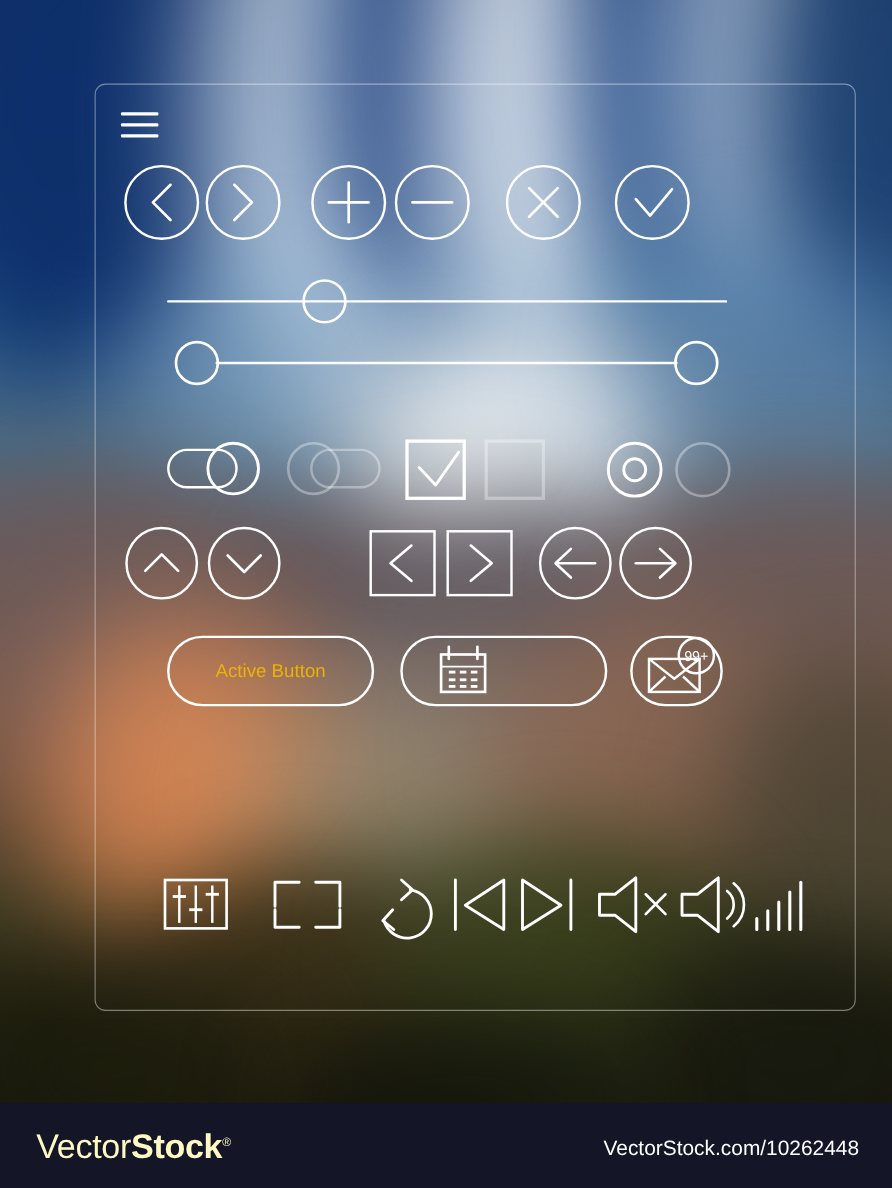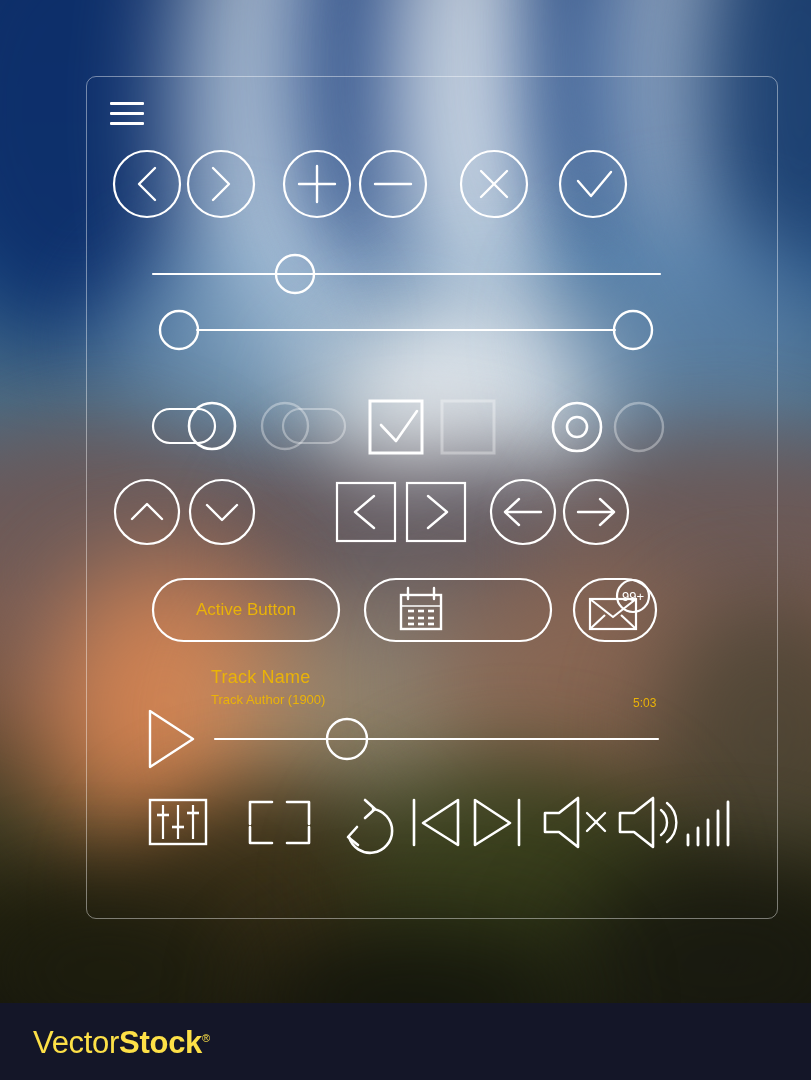"Track Name" div.row { html: <div> <div>Track Name</div> <div>Track Author (1900)</div> <div>5:03</div> <svg> <polygon></polygon> <line></line> <circle></circle> </svg> </div> -> none }
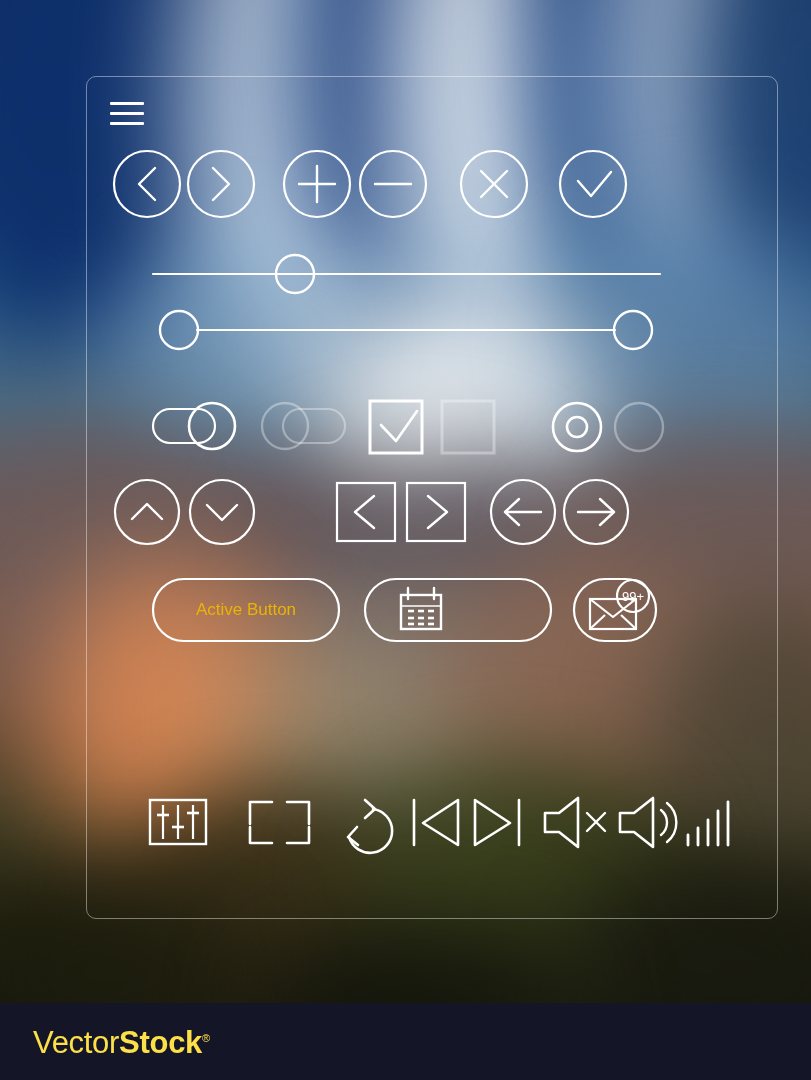"VectorStock®" #vsLogo { color: #fde047 -> #fef9c3 }
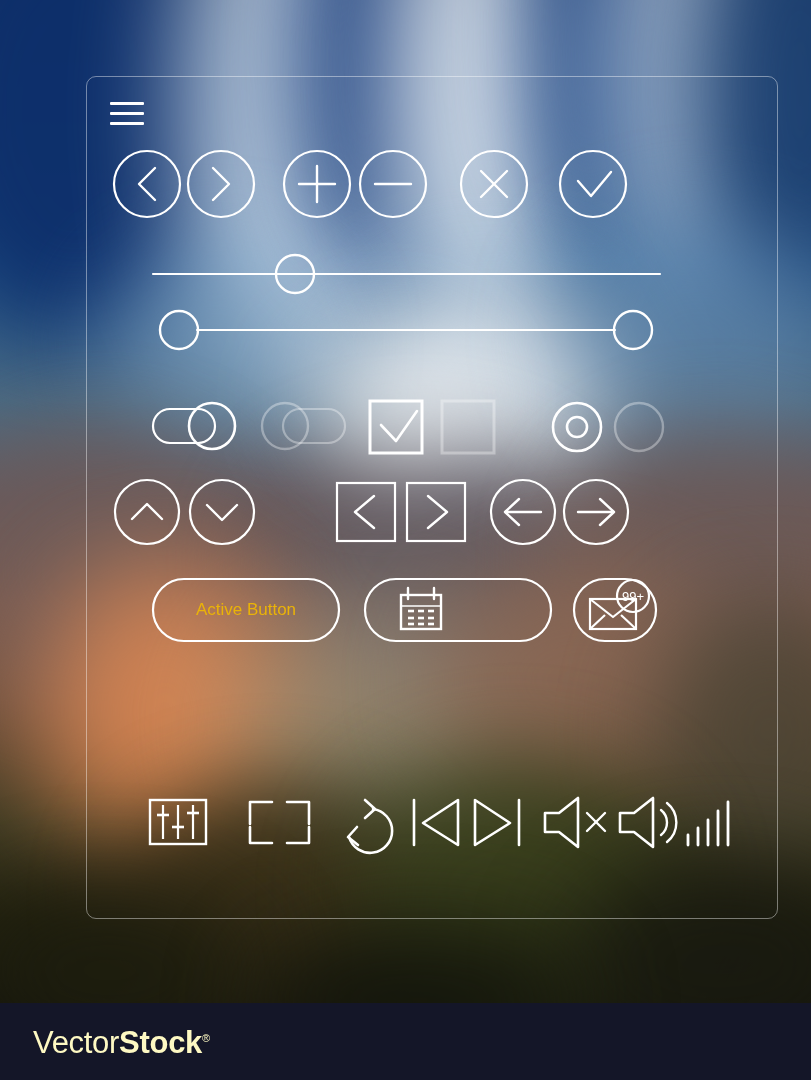"VectorStock.com/10262448" div { html: none -> <div>VectorStock.com/10262448</div> }
